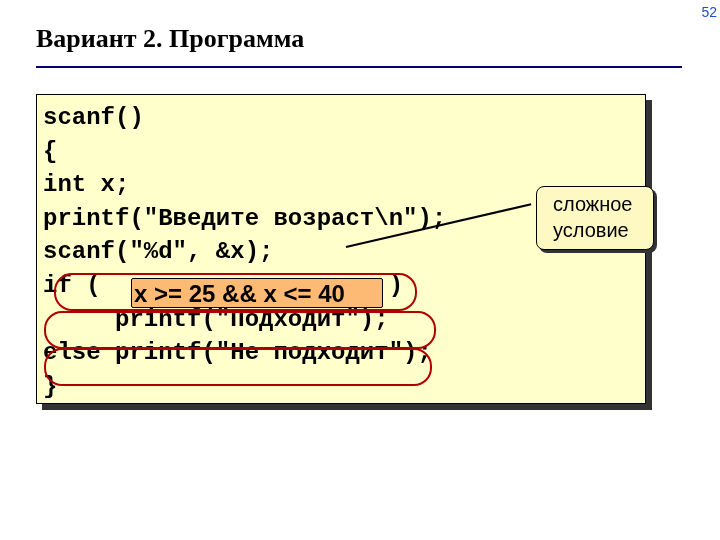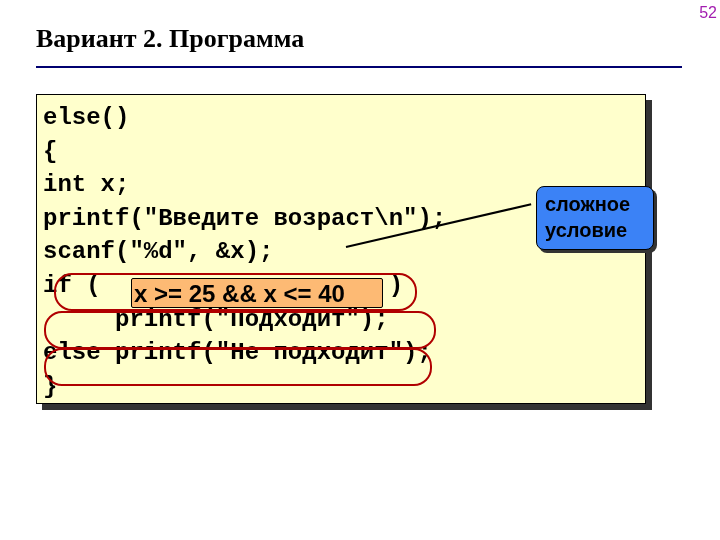"52" .page-number { color: #a21caf -> #1d4ed8; font-size: 16px -> 14px }
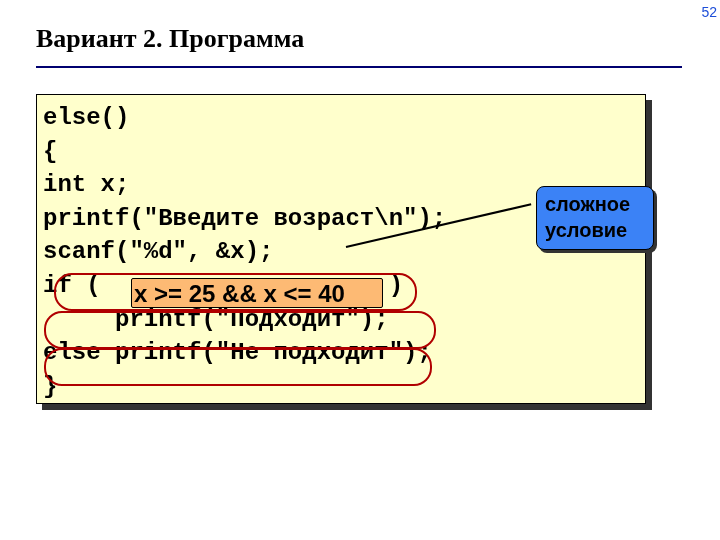"else()" span { text: else -> scanf }
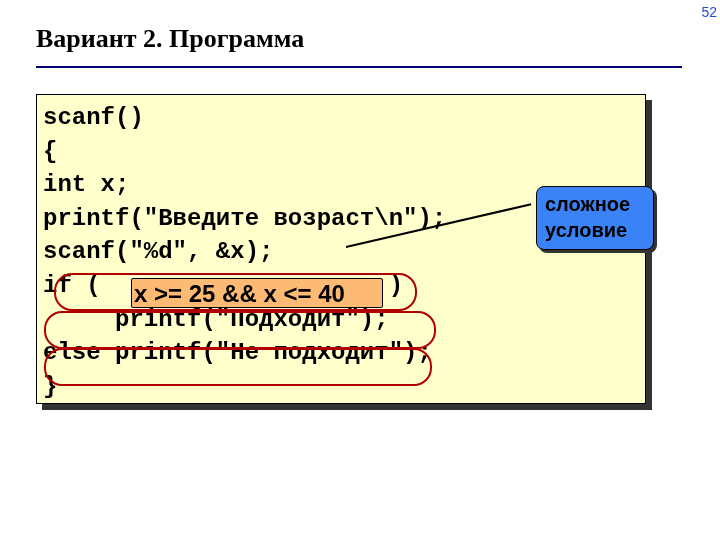"сложное условие" .callout { background: #3b82f6 -> #fef9c3; font-weight: bold -> normal; padding: 4px 8px -> 4px 16px }
